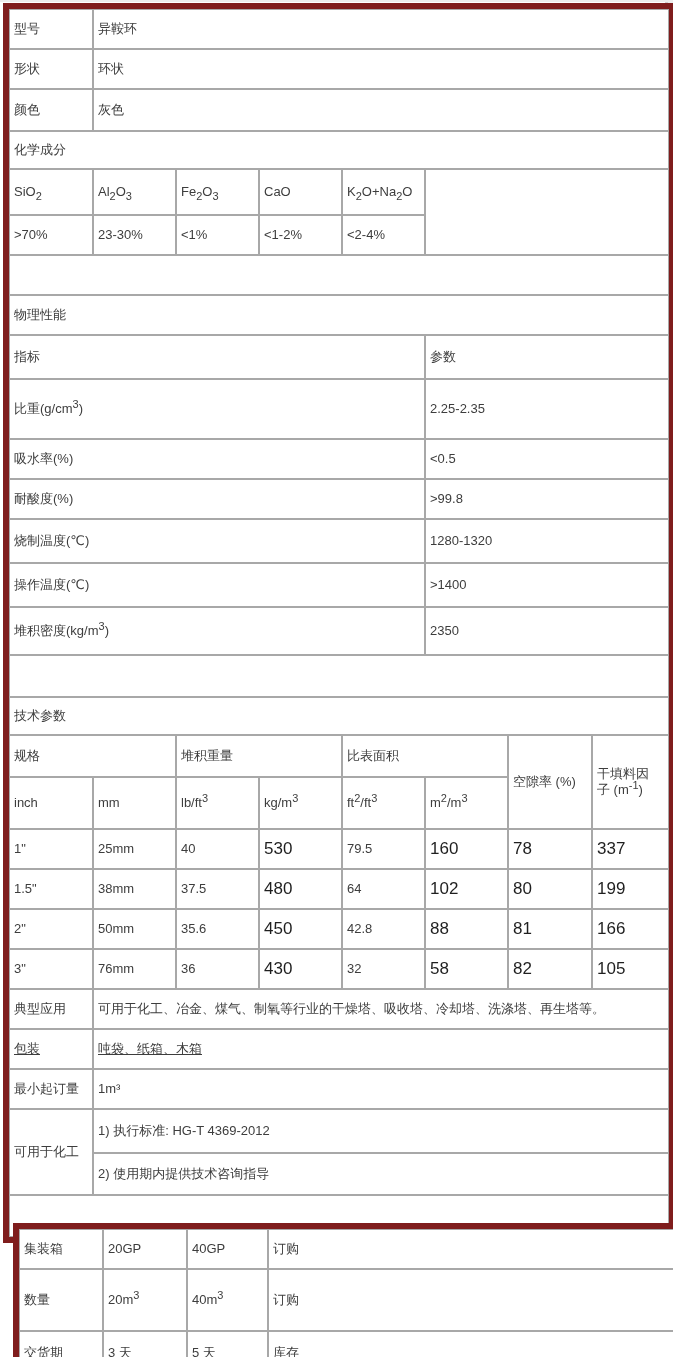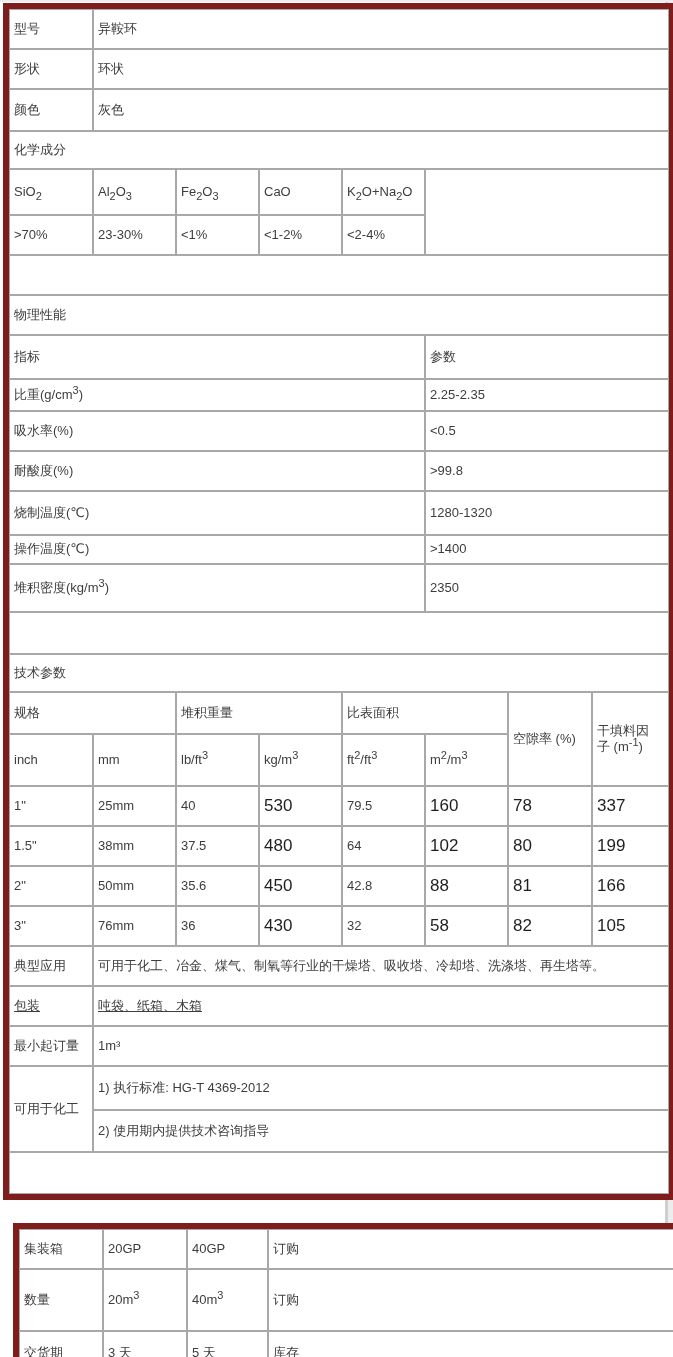"比重(g/cm3)" tr { height: 32px -> 60px }
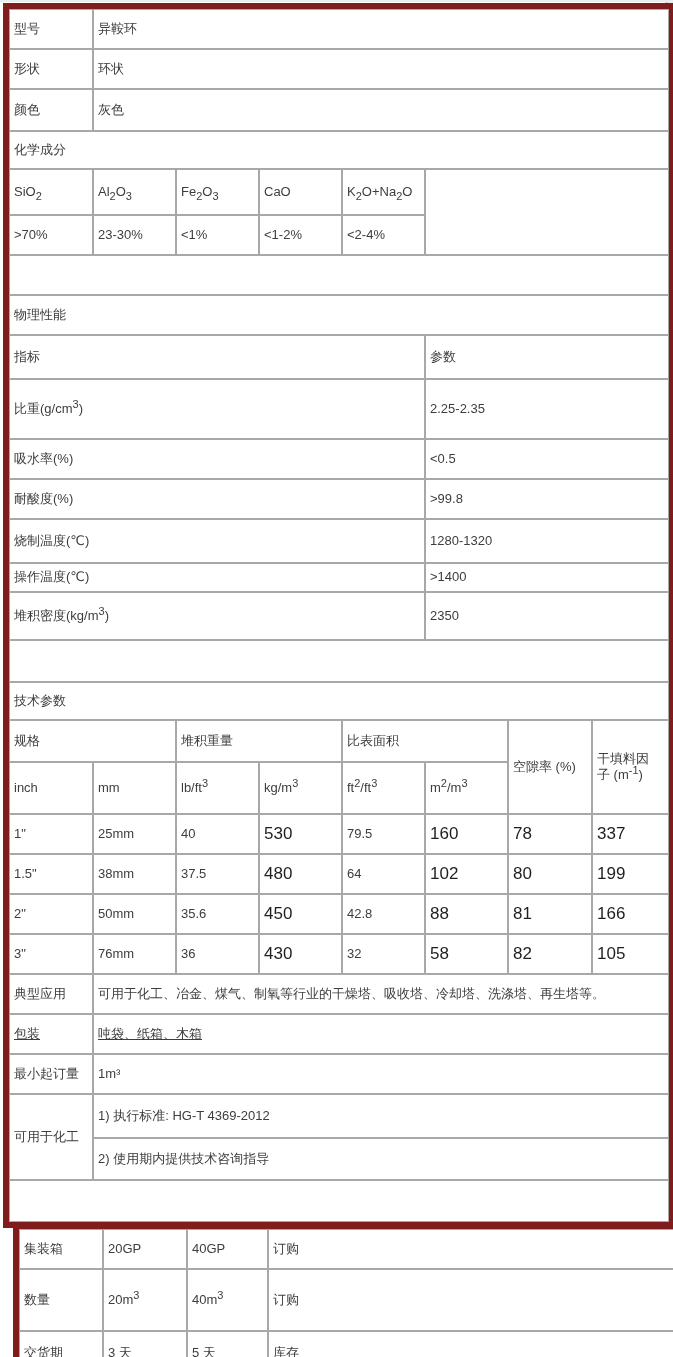"操作温度(℃)" tr { height: 29px -> 44px }
